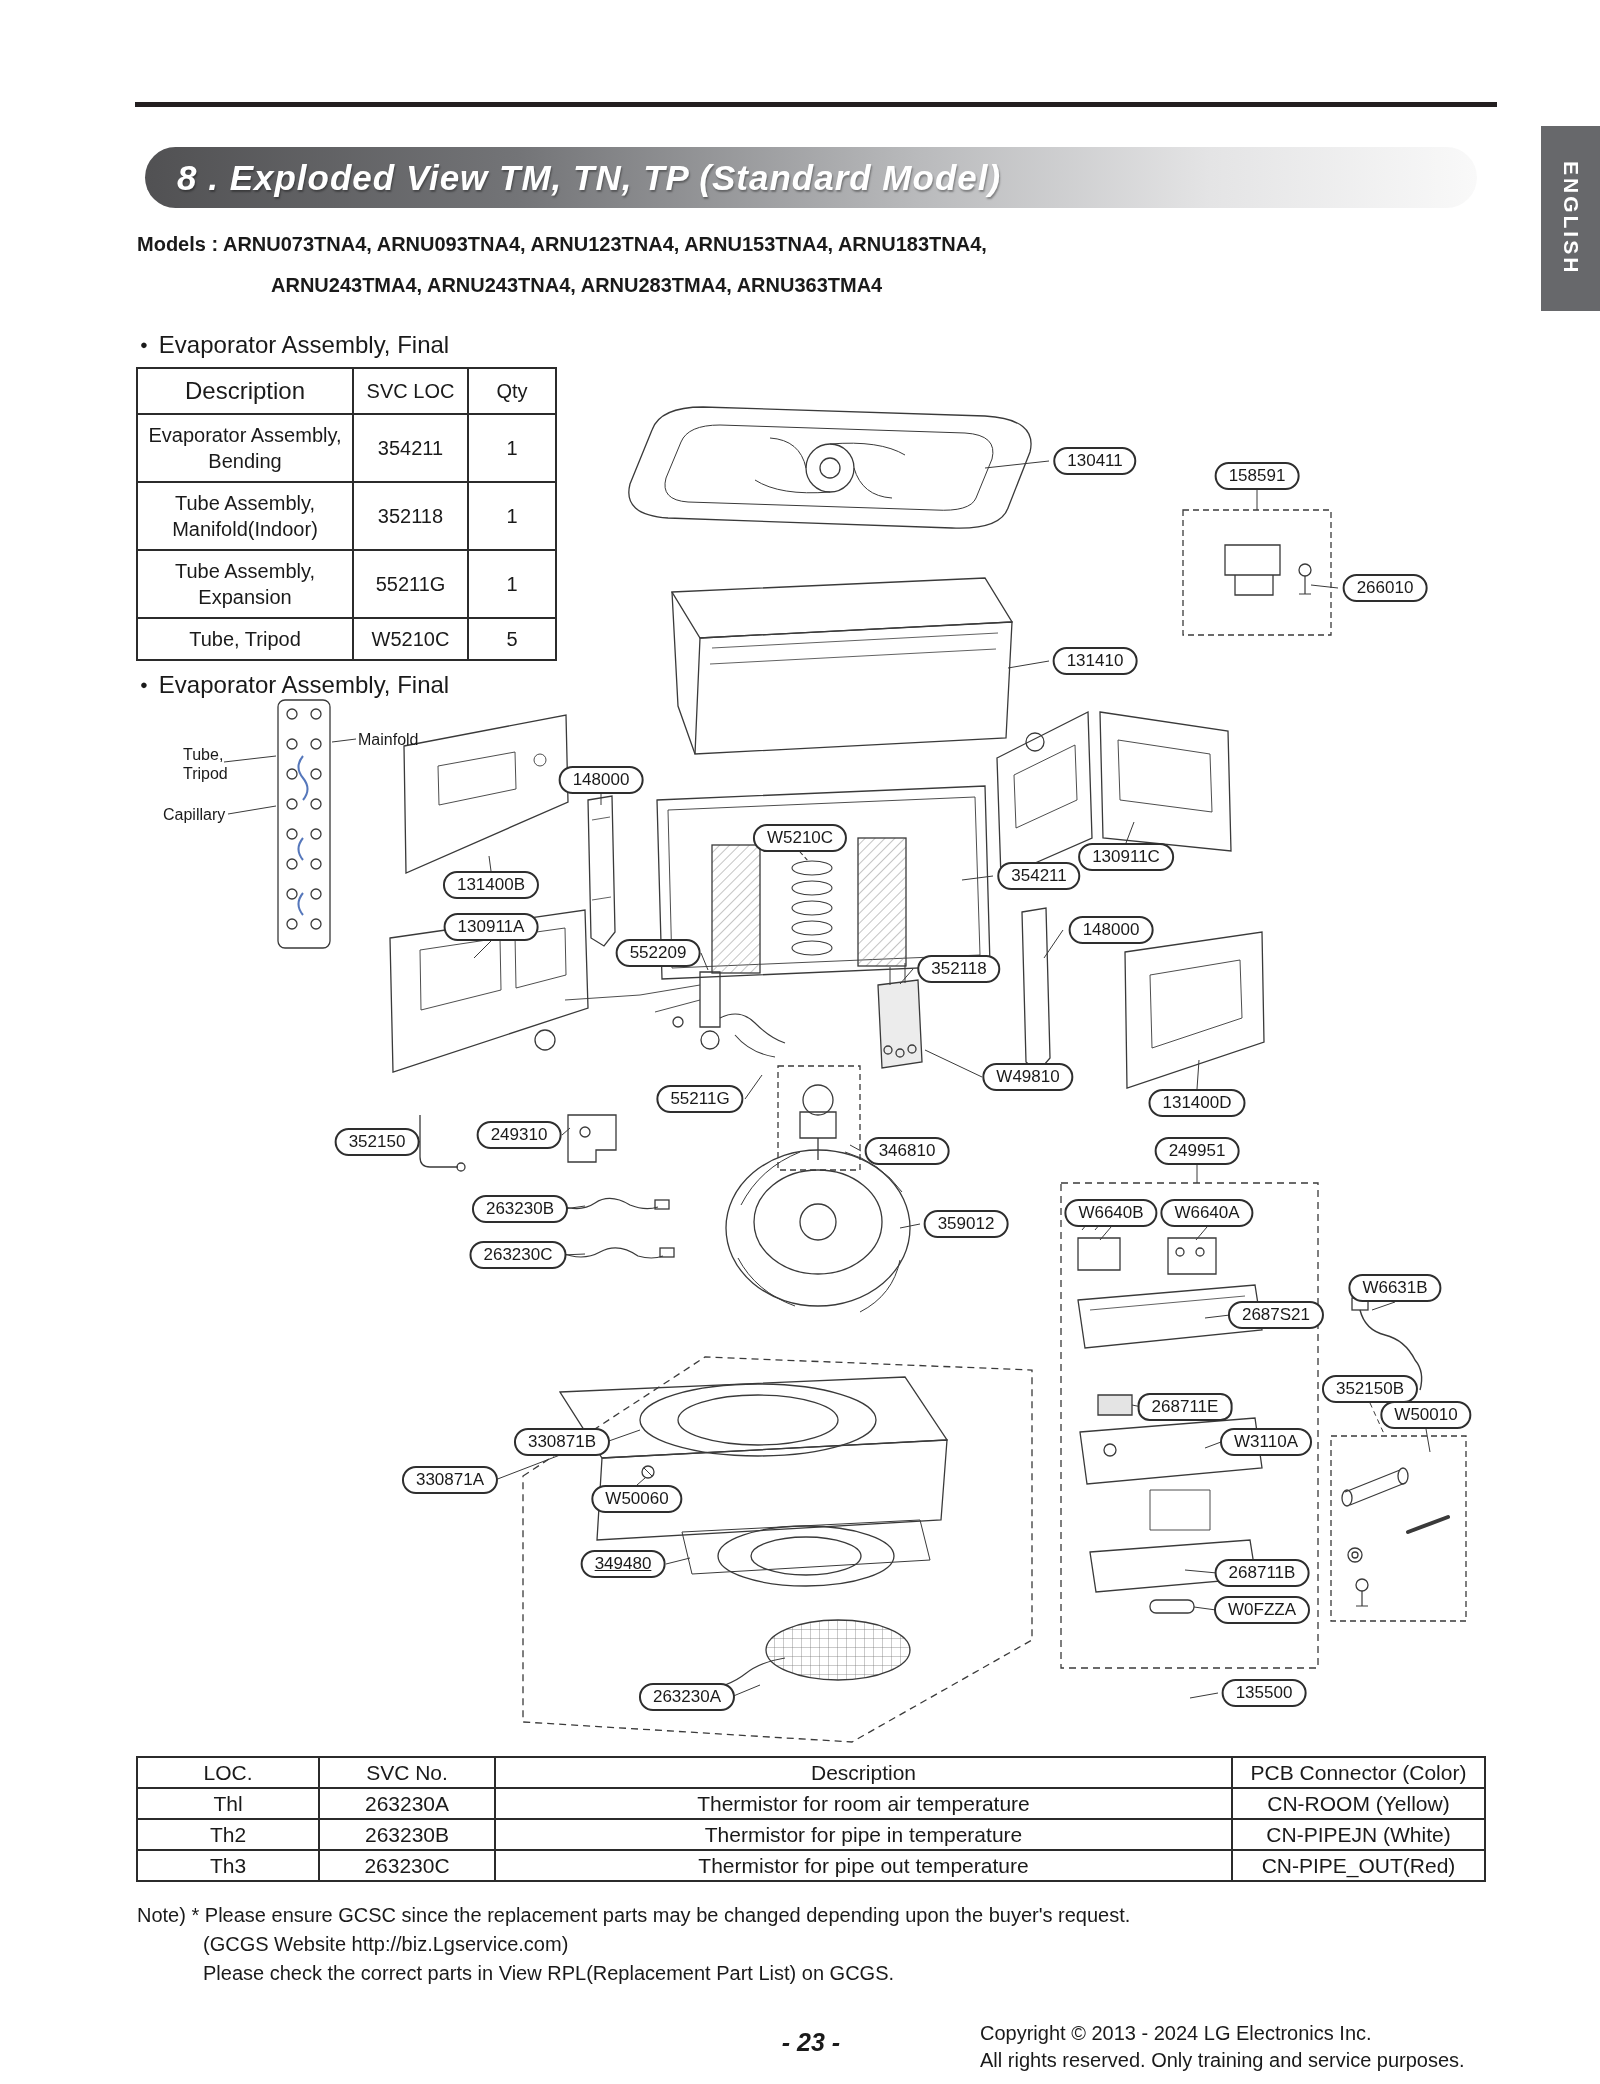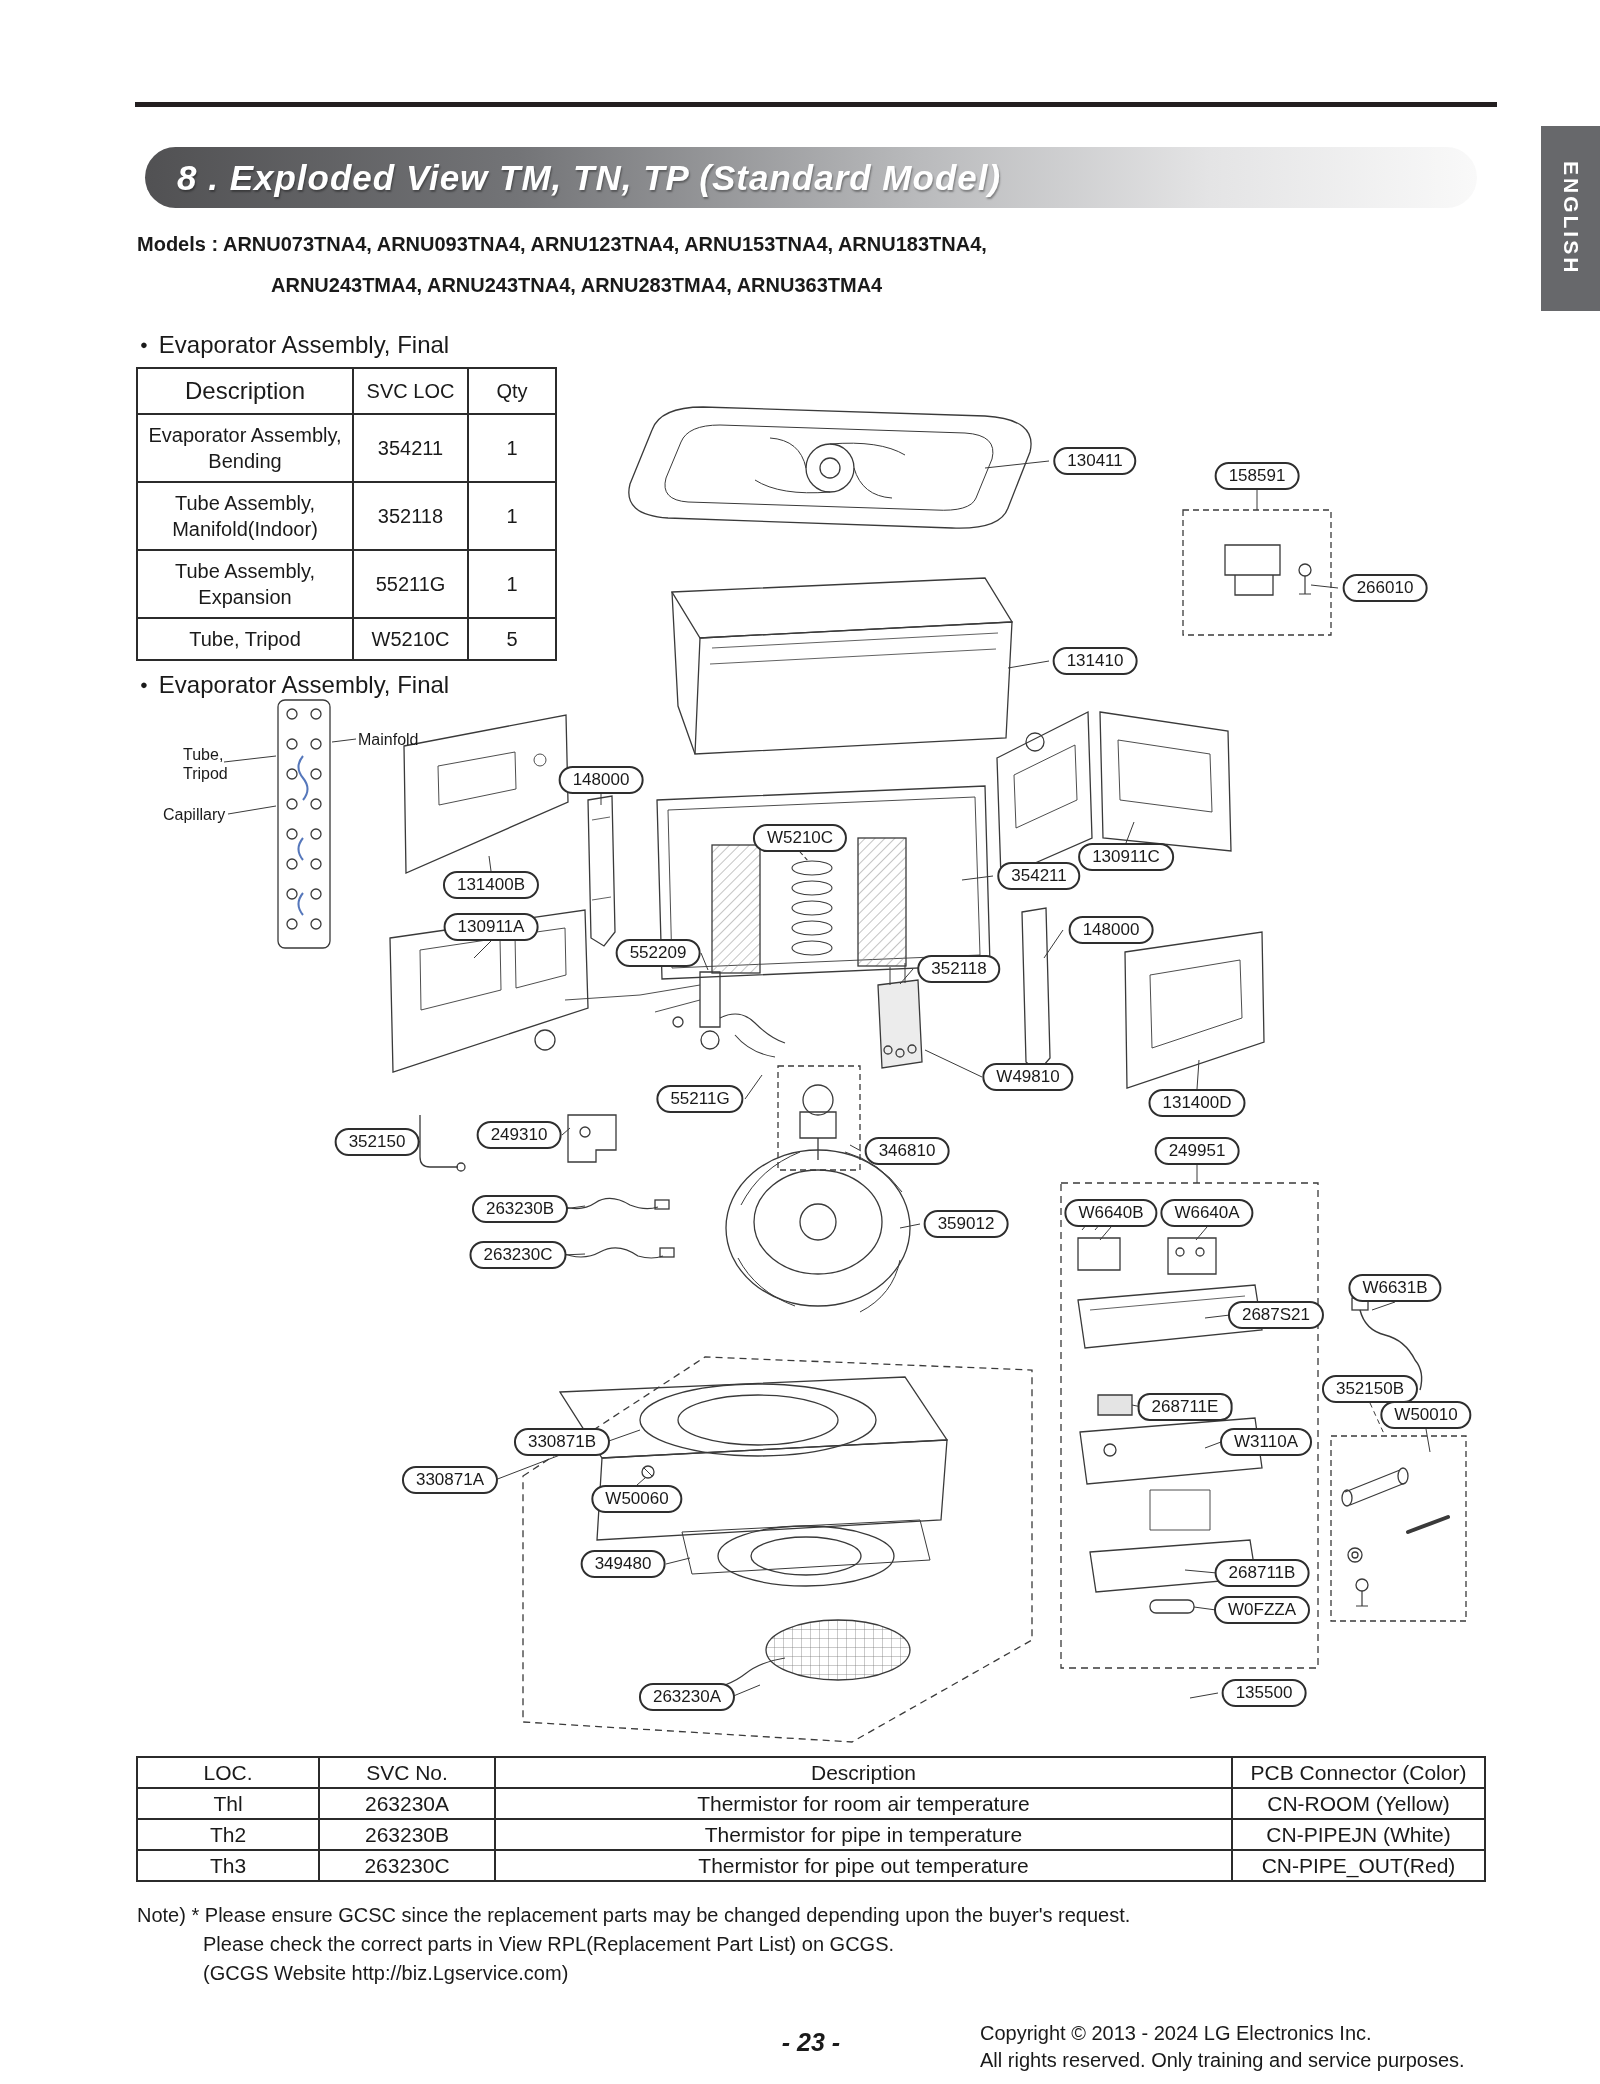"349480" div.callout { text-decoration: none -> underline }
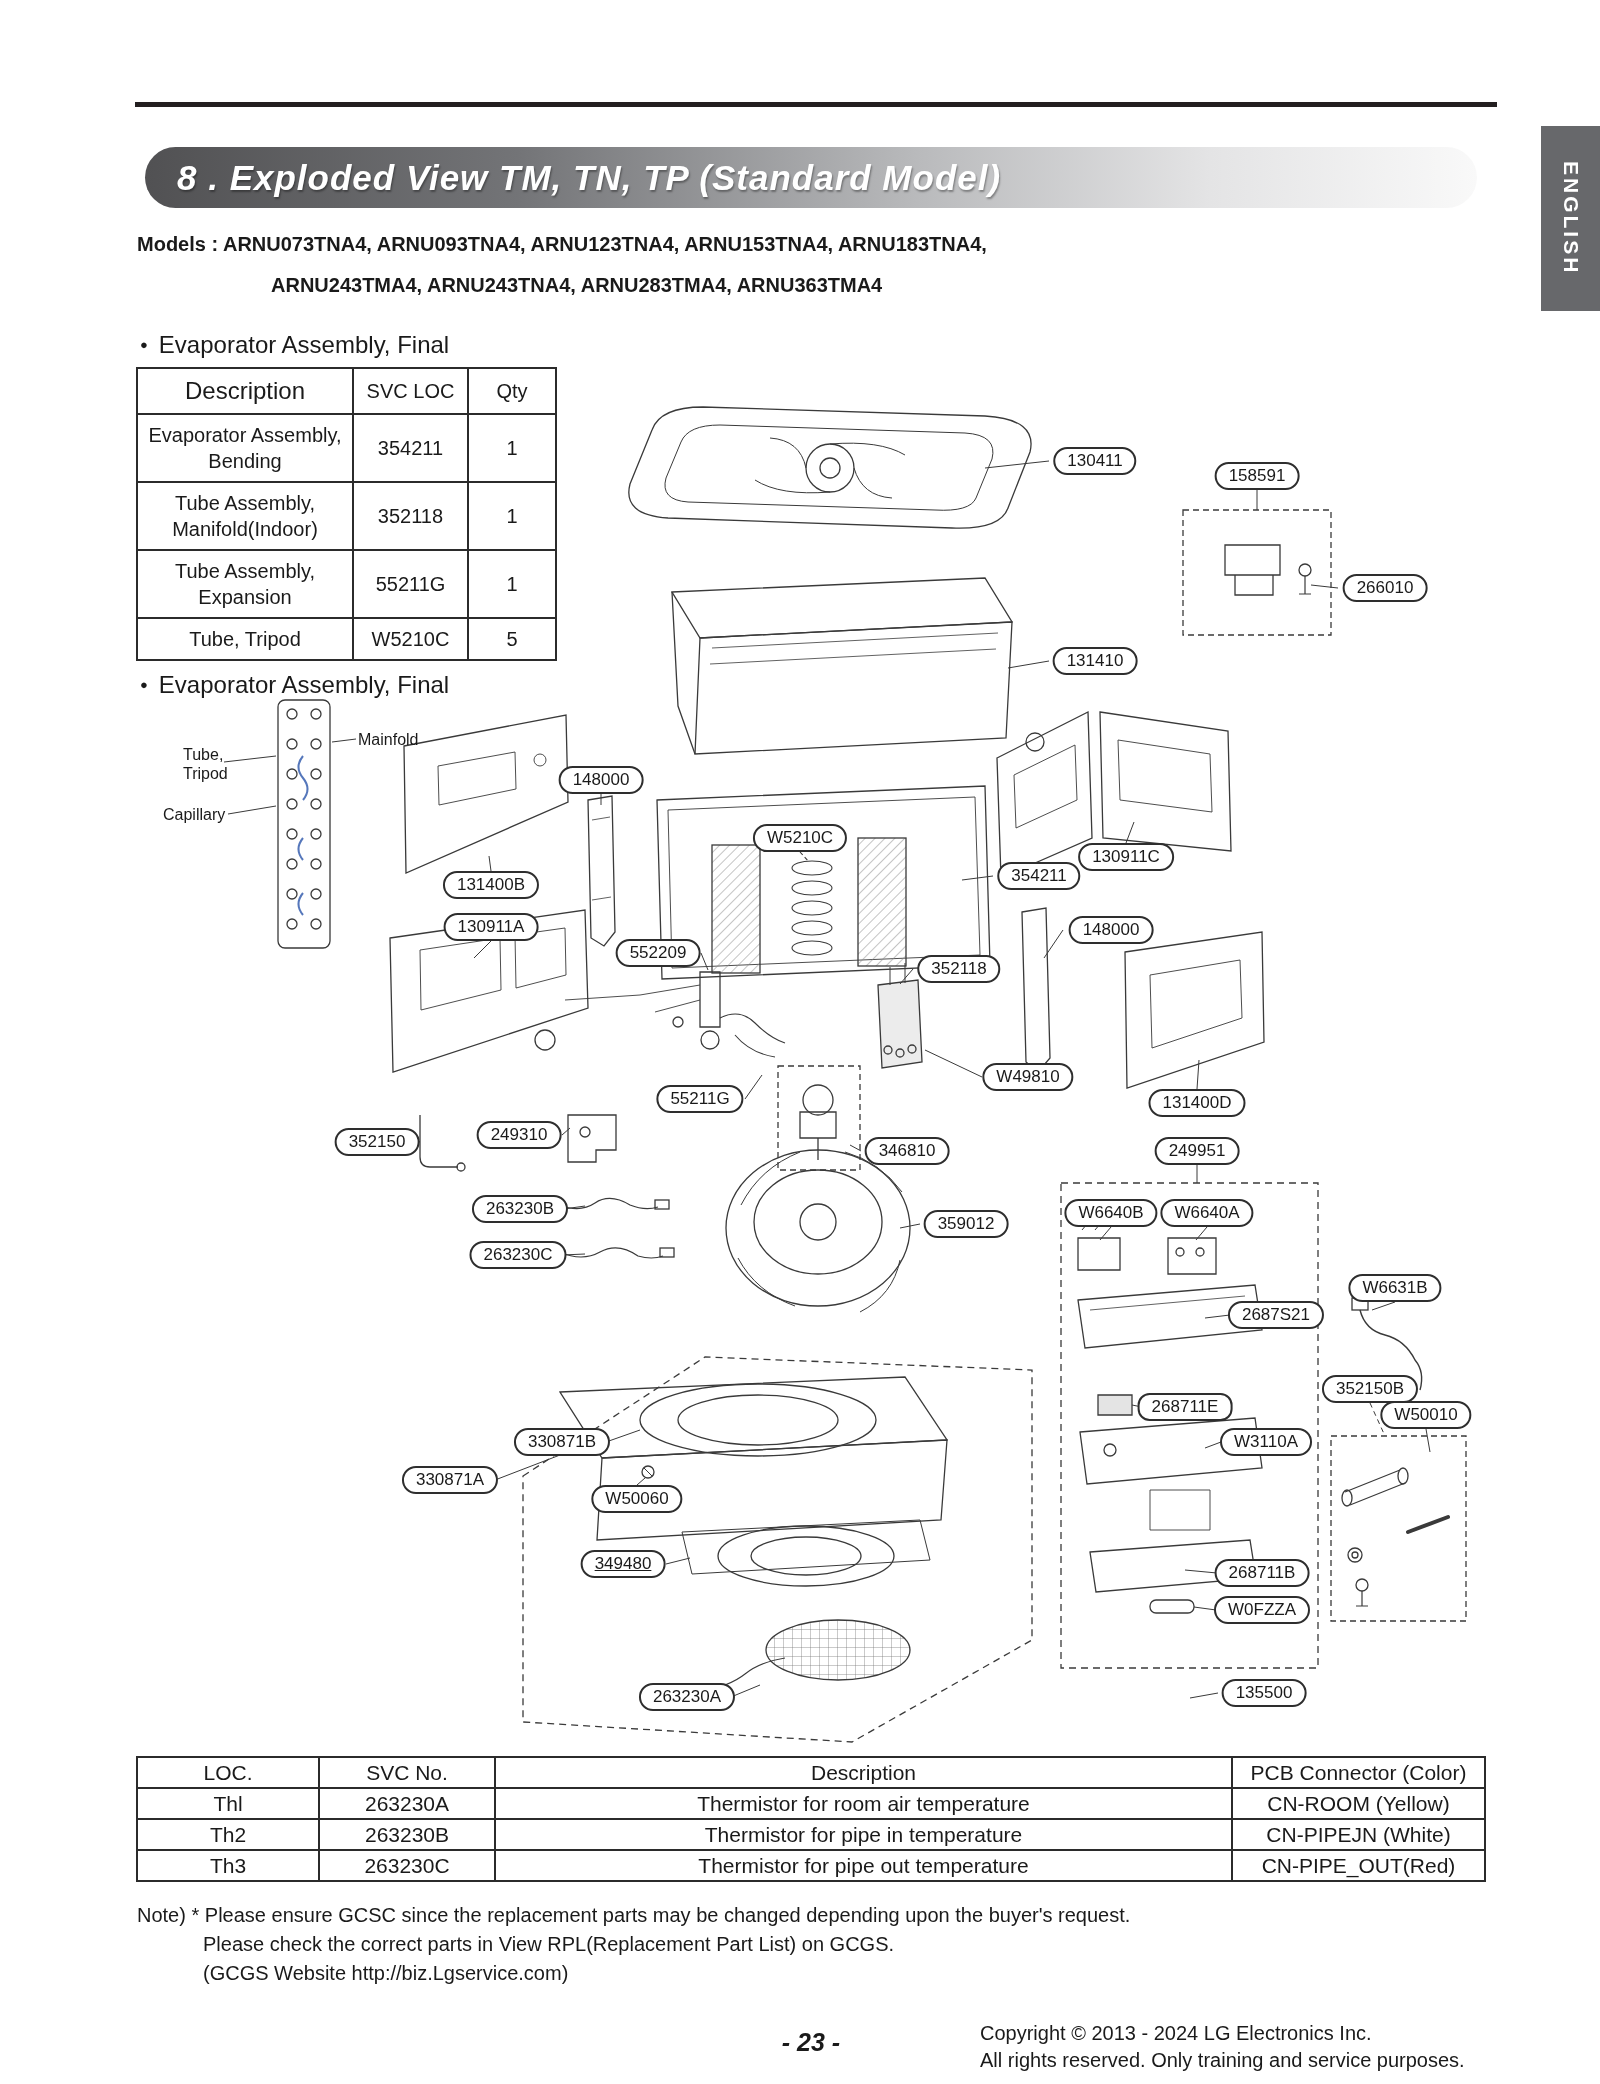"Please check the correct parts" div.indent { order: before "(GCGS Website http://biz.Lgservice.com)" -> after "(GCGS Website http://biz.Lgservice.com)" }
